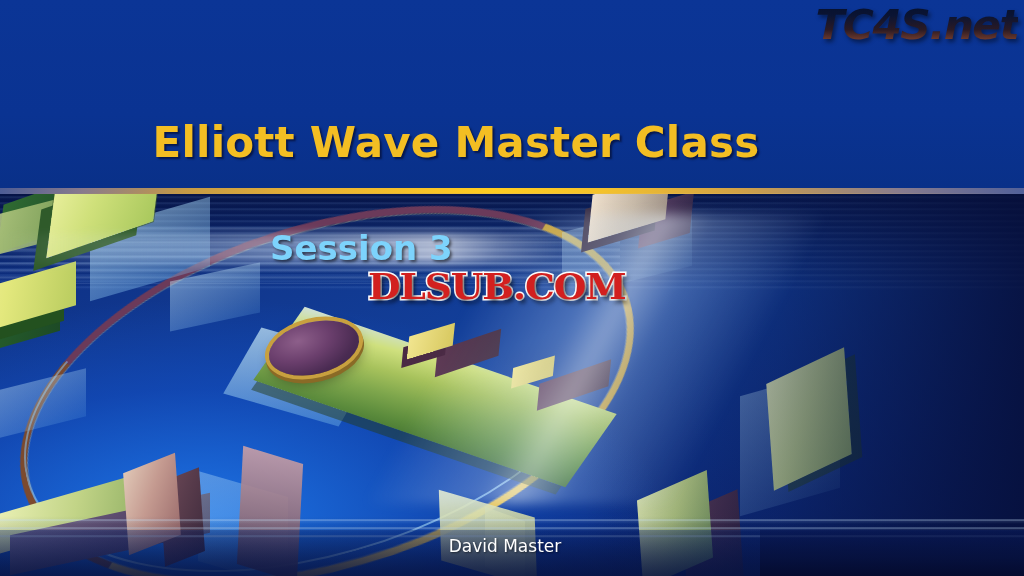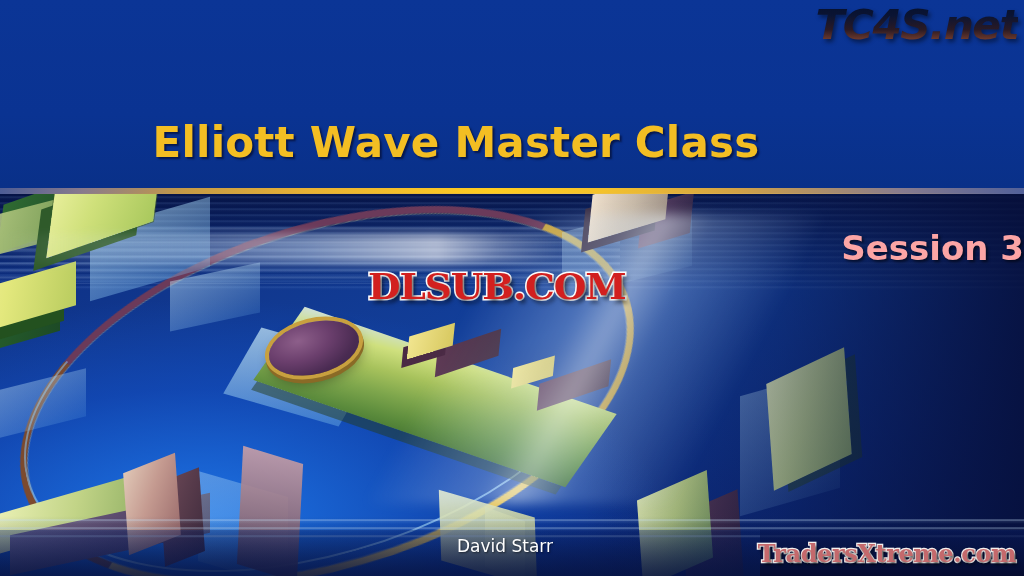"Session 3" .session { color: #fca5a5 -> #7dd3fc; text-align: right -> left }
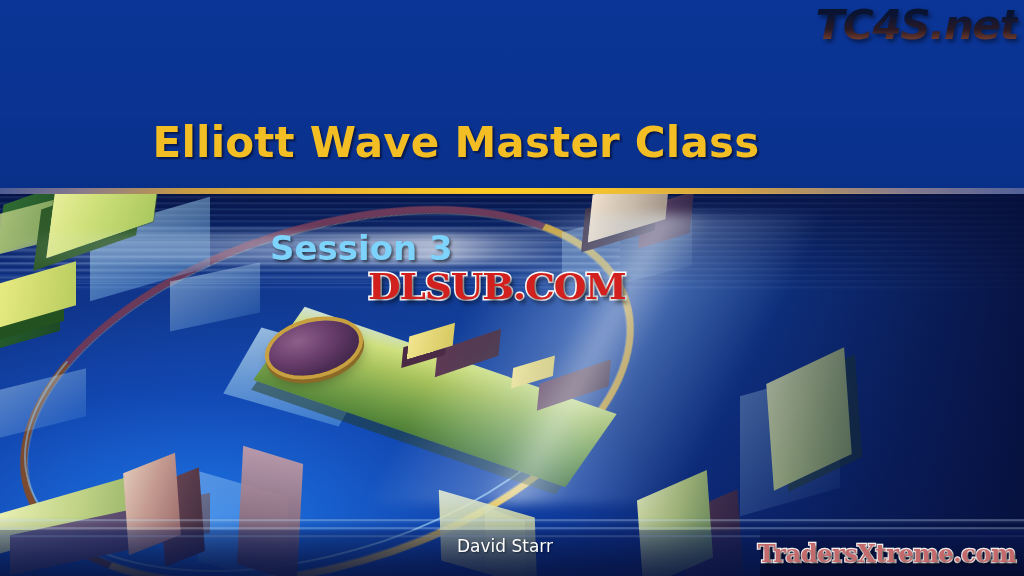"David Starr" div.presenter { text: Starr -> Master }
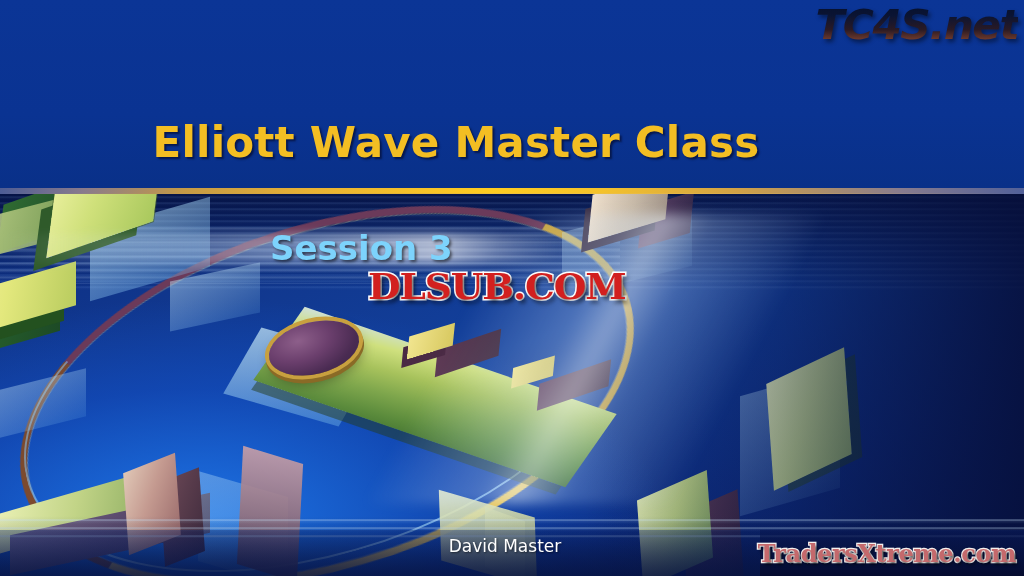"TradersXtreme.com" div.wm-tx { html: <div>TradersXtreme.com</div> -> none }
